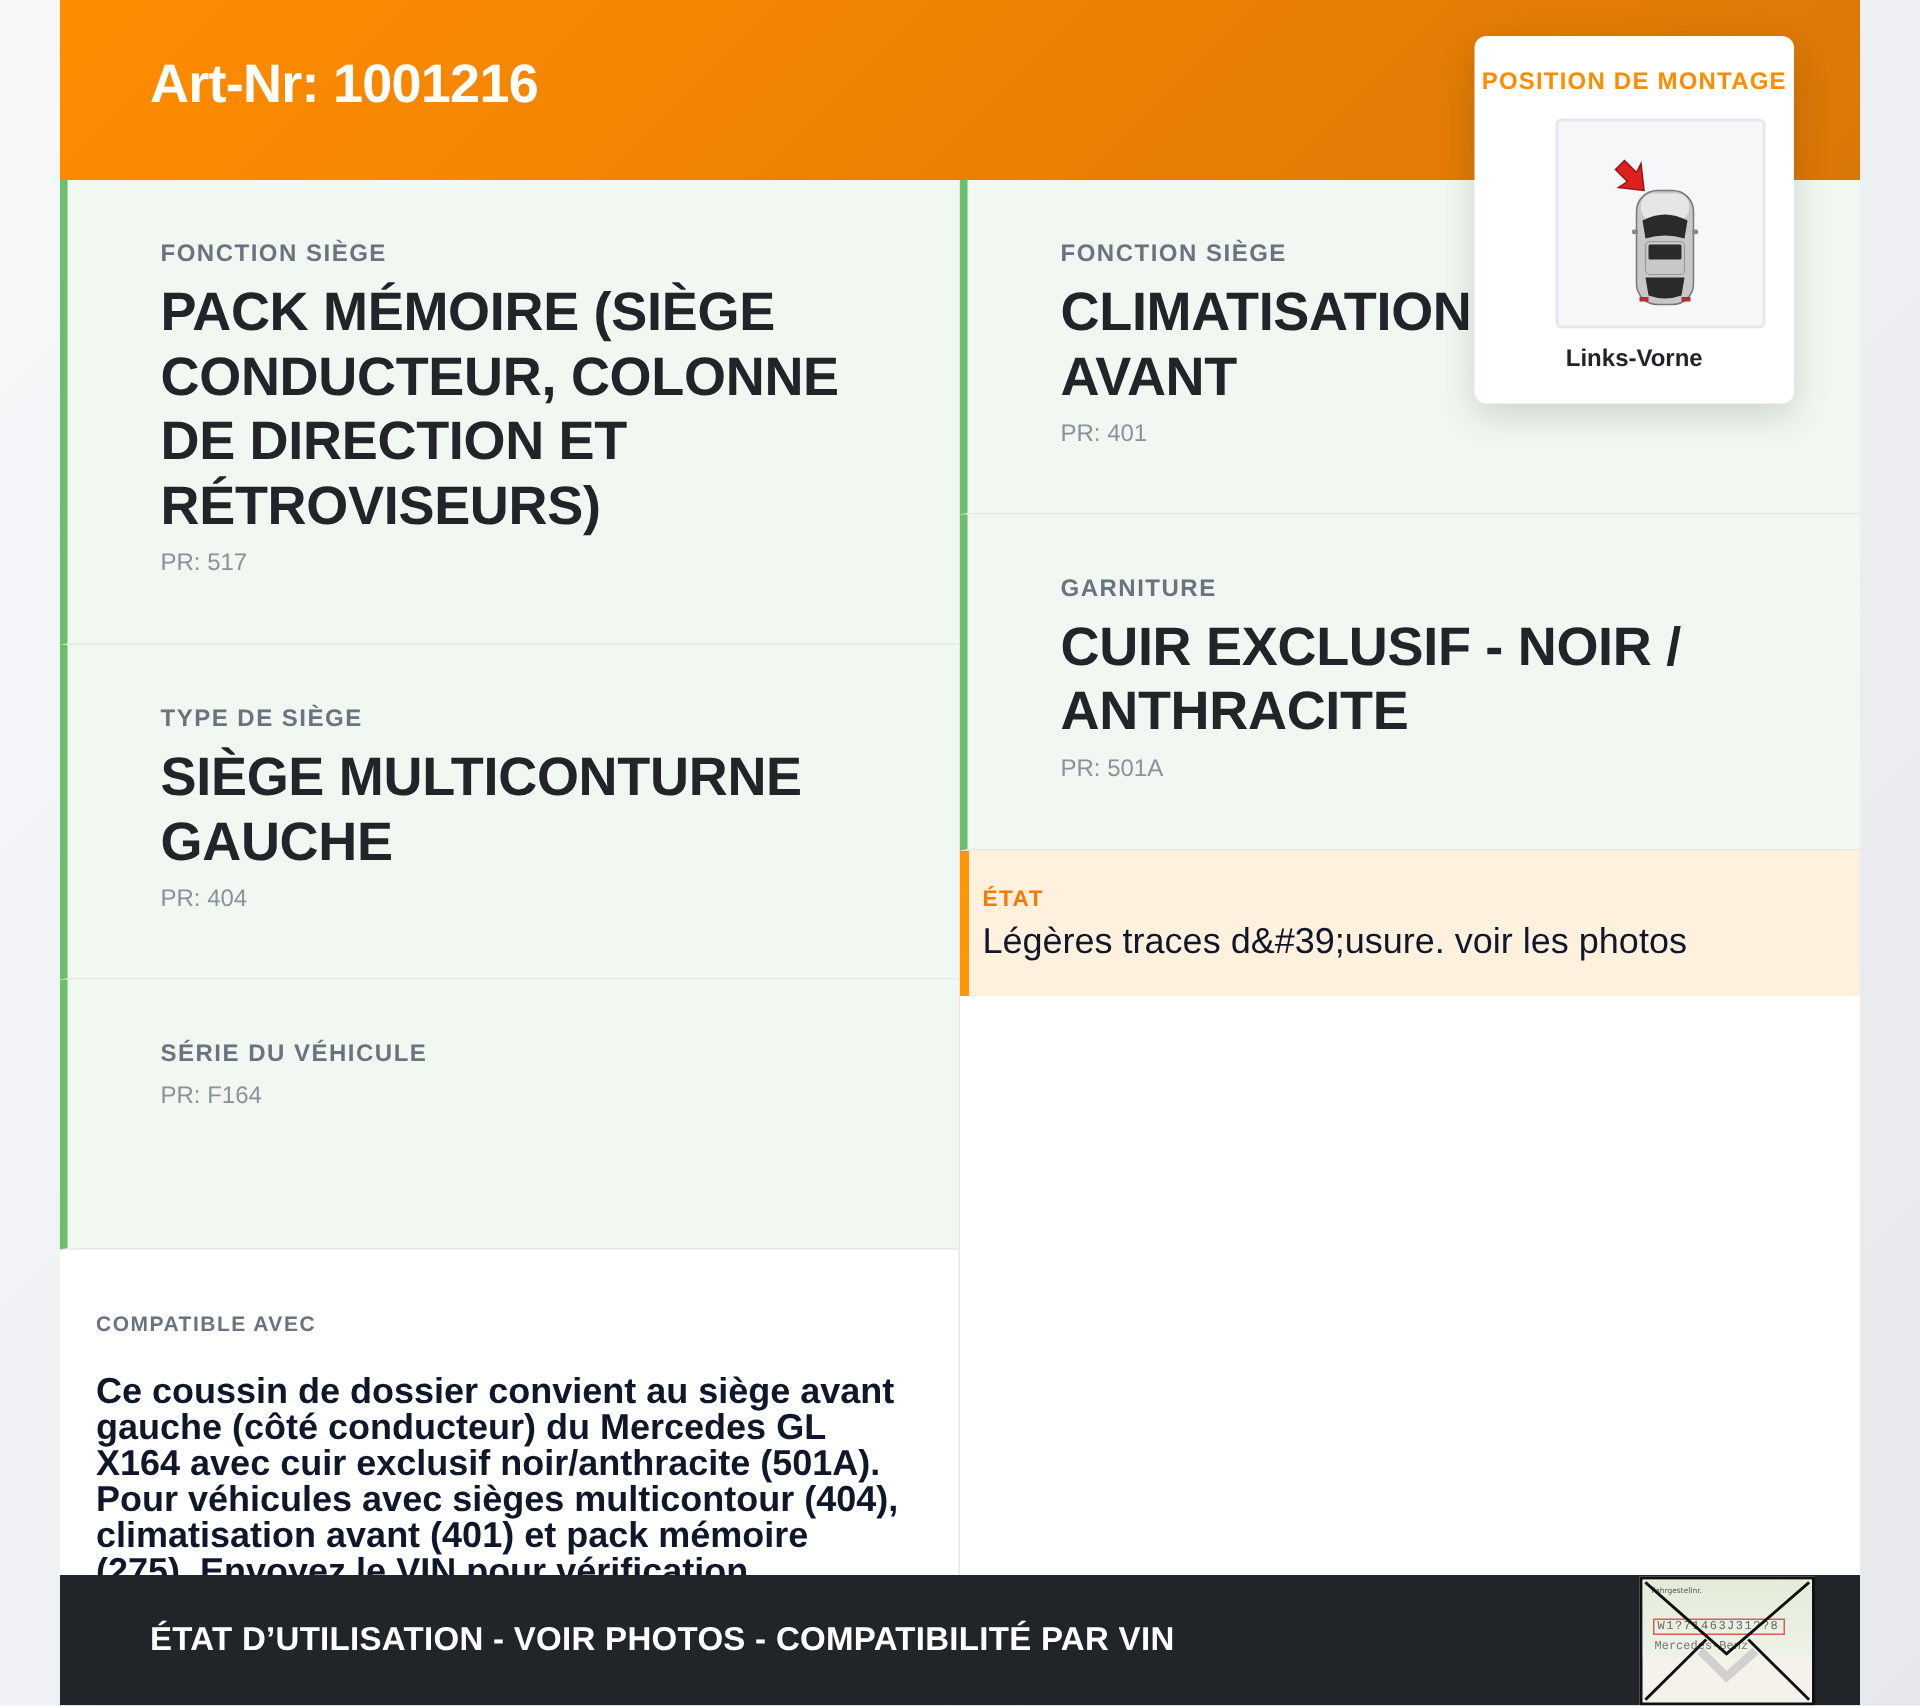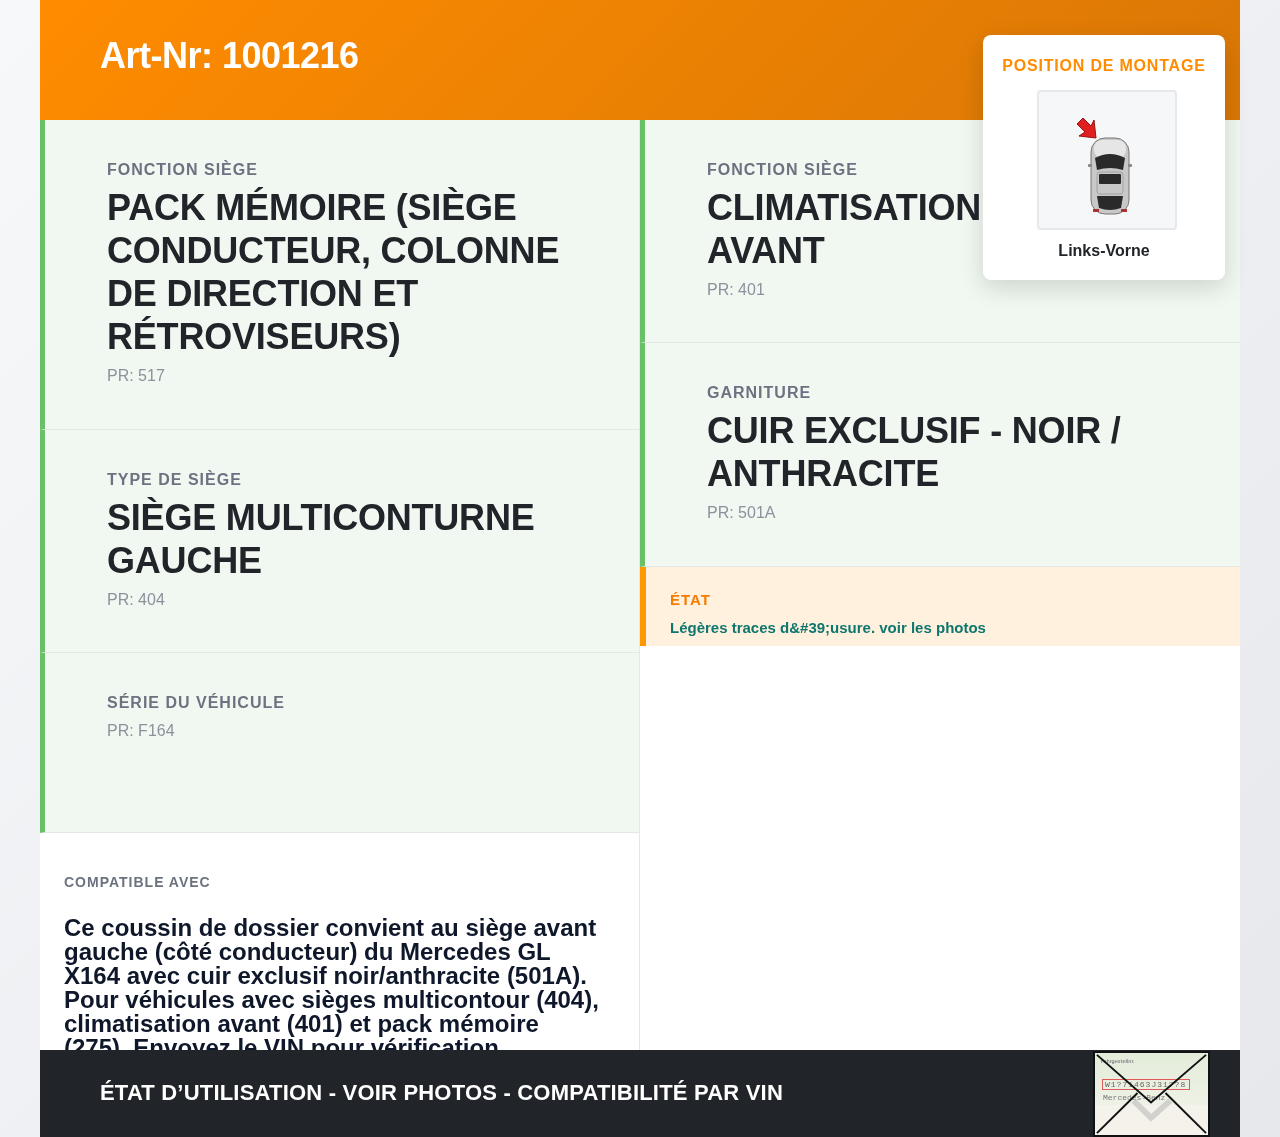"POSITION DE MONTAGE" .mount-popup { top: 35px -> 24px; width: 242px -> 213px }
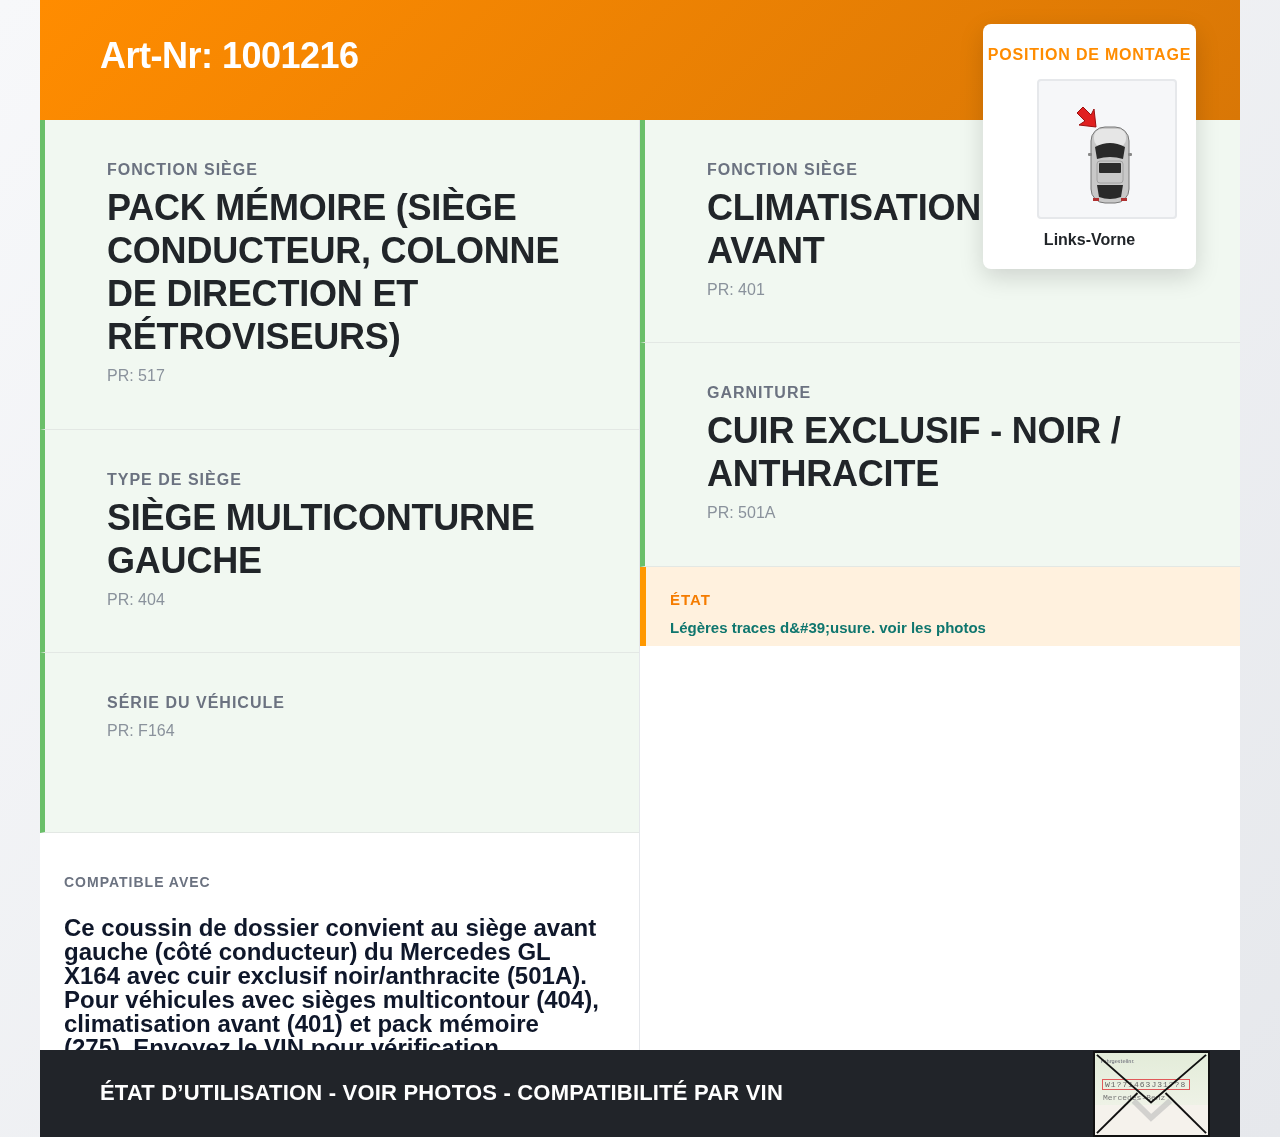"ÉTAT" .etat { height: 79px -> 97px; padding: 24px 24px 0 24px -> 24px 24px 0 9px }
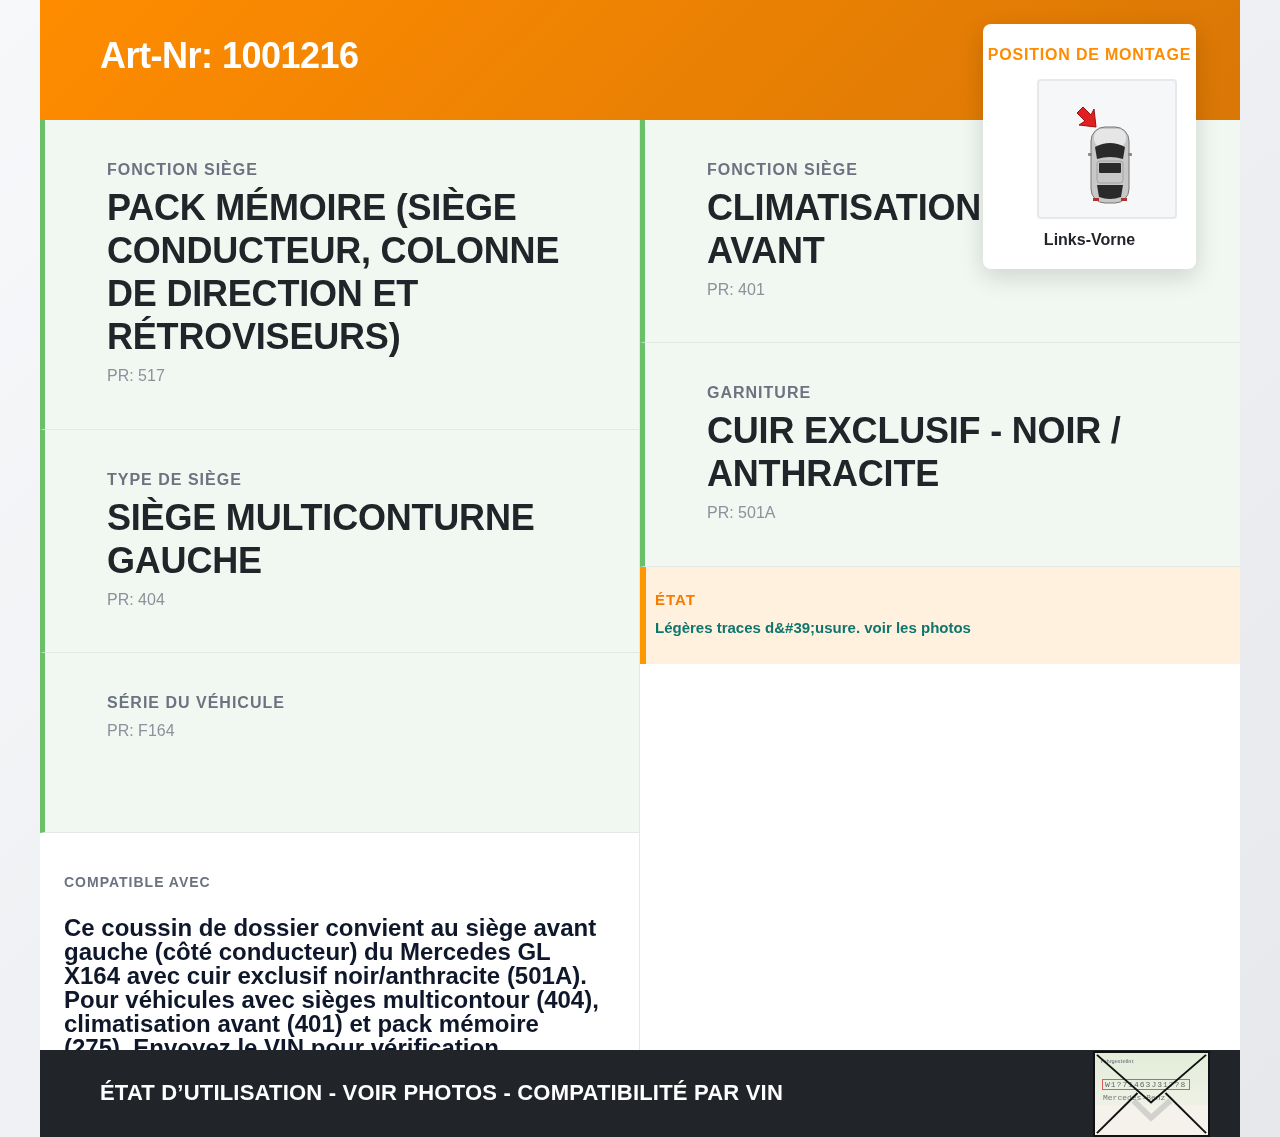"Légères traces d&#39;usure. voir les" .etat-value { color: #0f766e -> #0f172a; font-size: 15px -> 24px; font-weight: 700 -> 400 }
